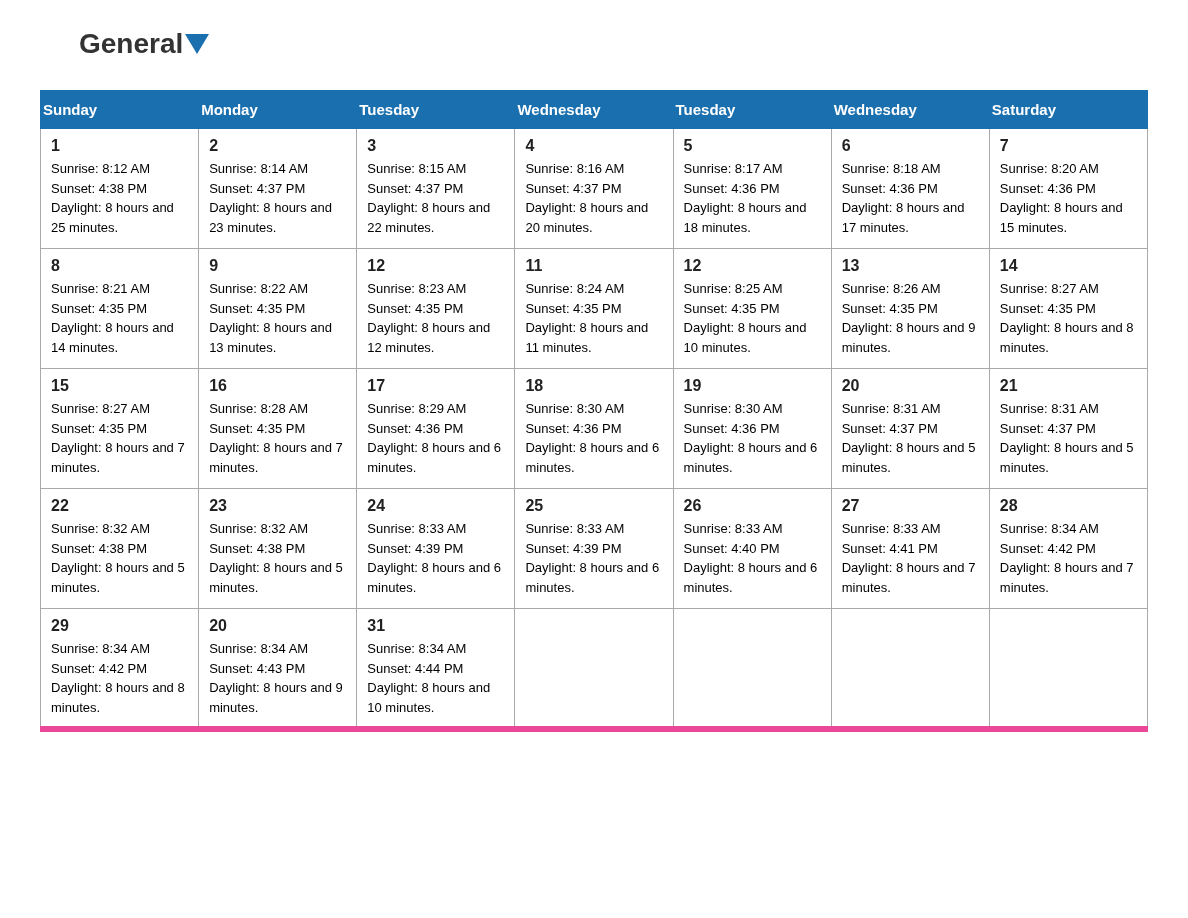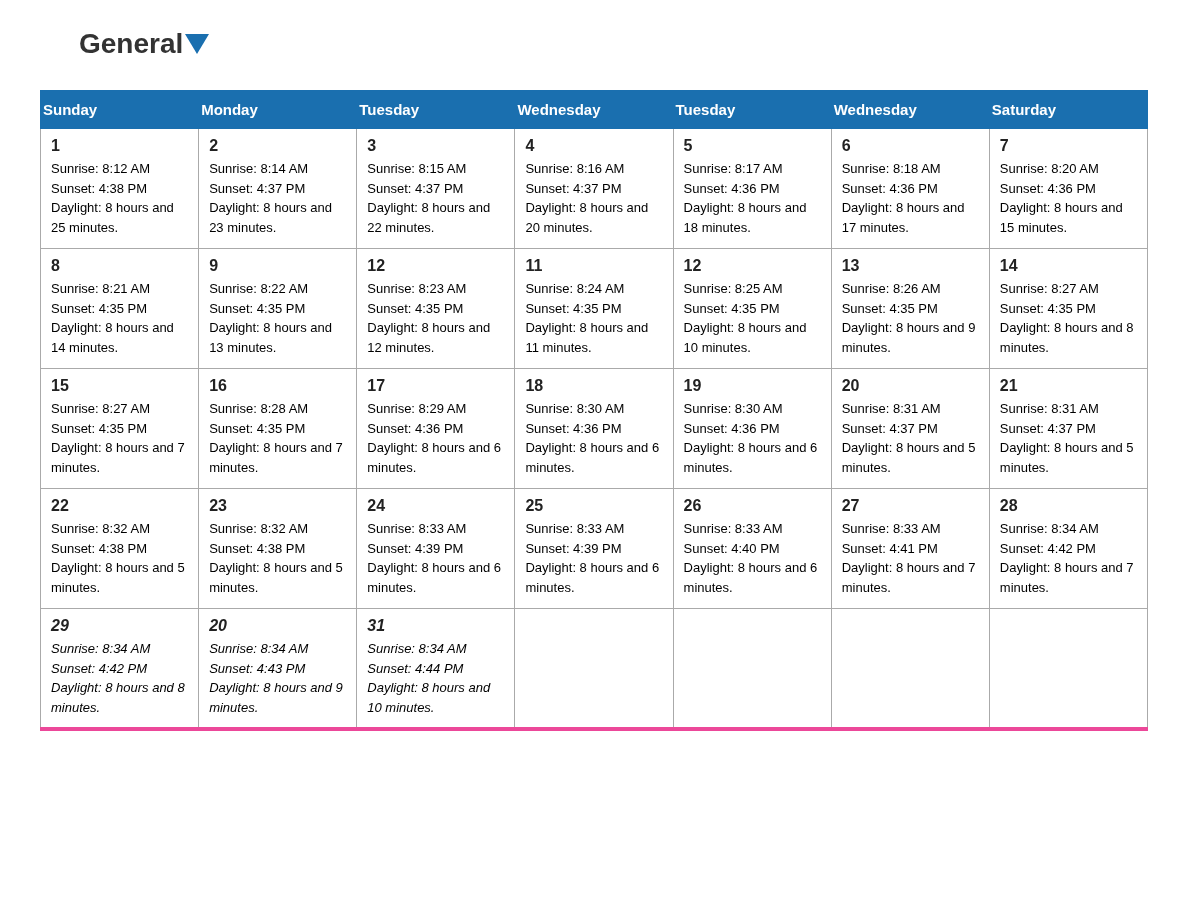"29" .calendar tbody tr:last-child td { border-bottom: 4px solid #ec4899 -> 6px solid #ec4899; font-style: italic -> none }
